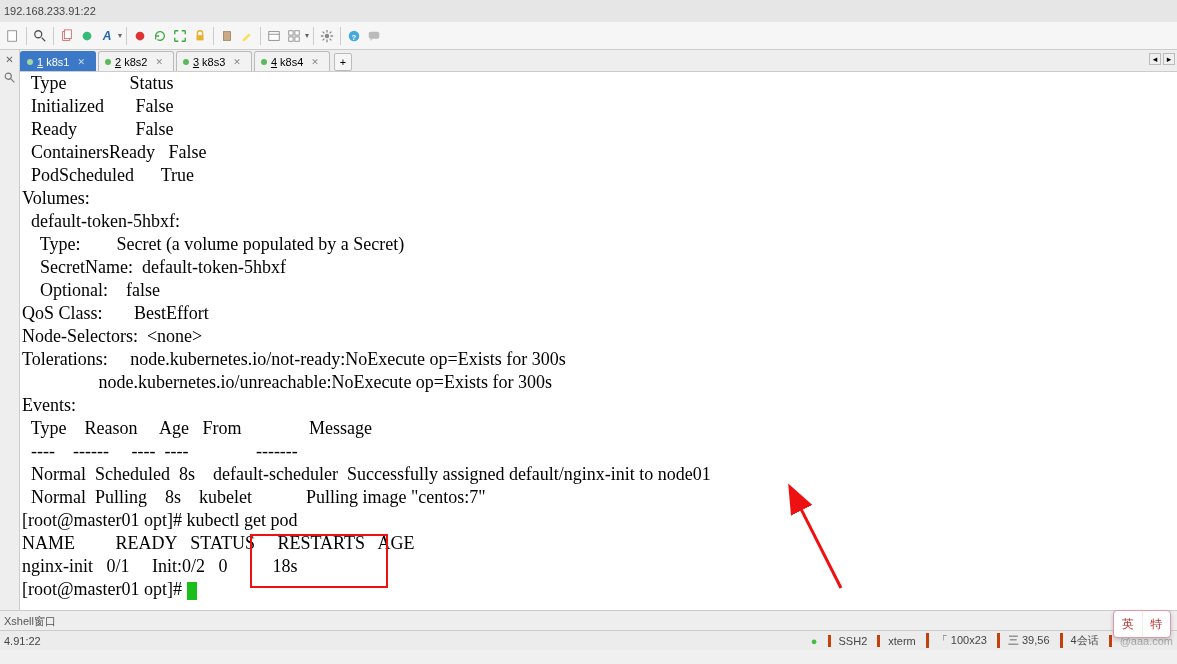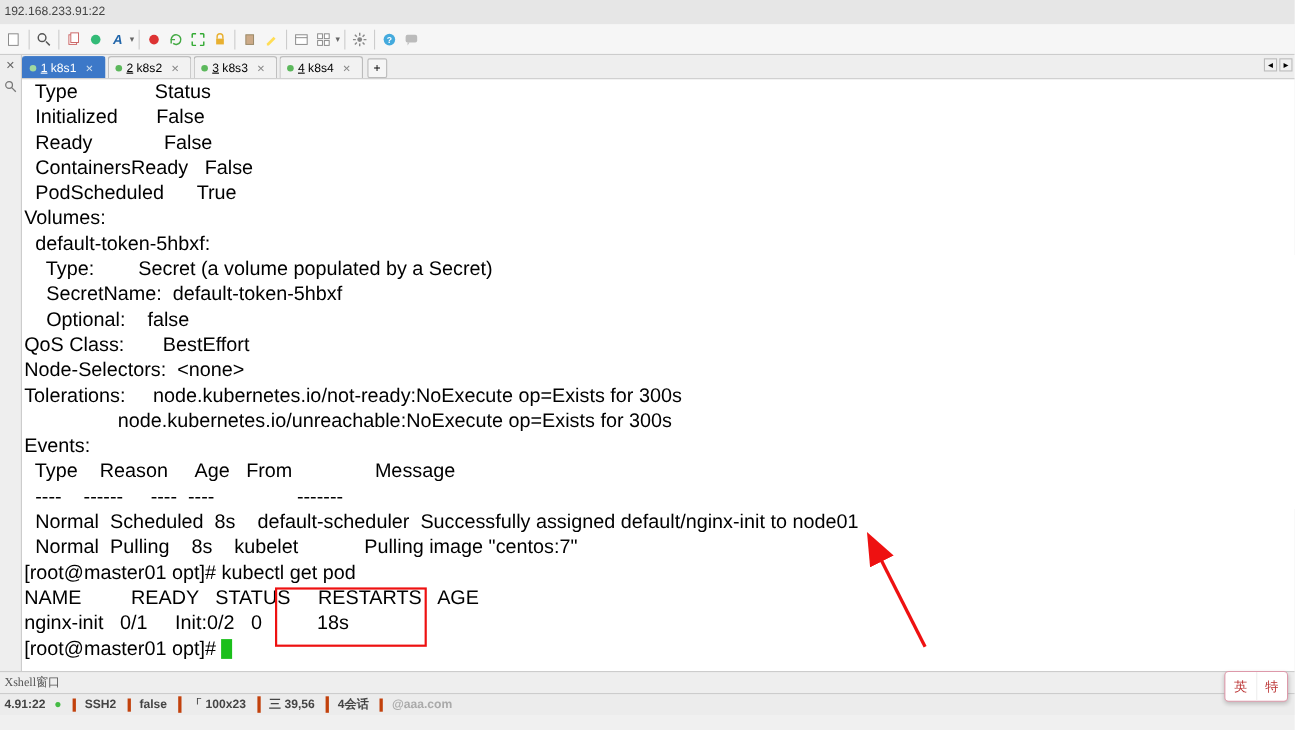"Type Status" .terminal { font-family: Liberation Sans, sans-serif -> Liberation Serif, serif }
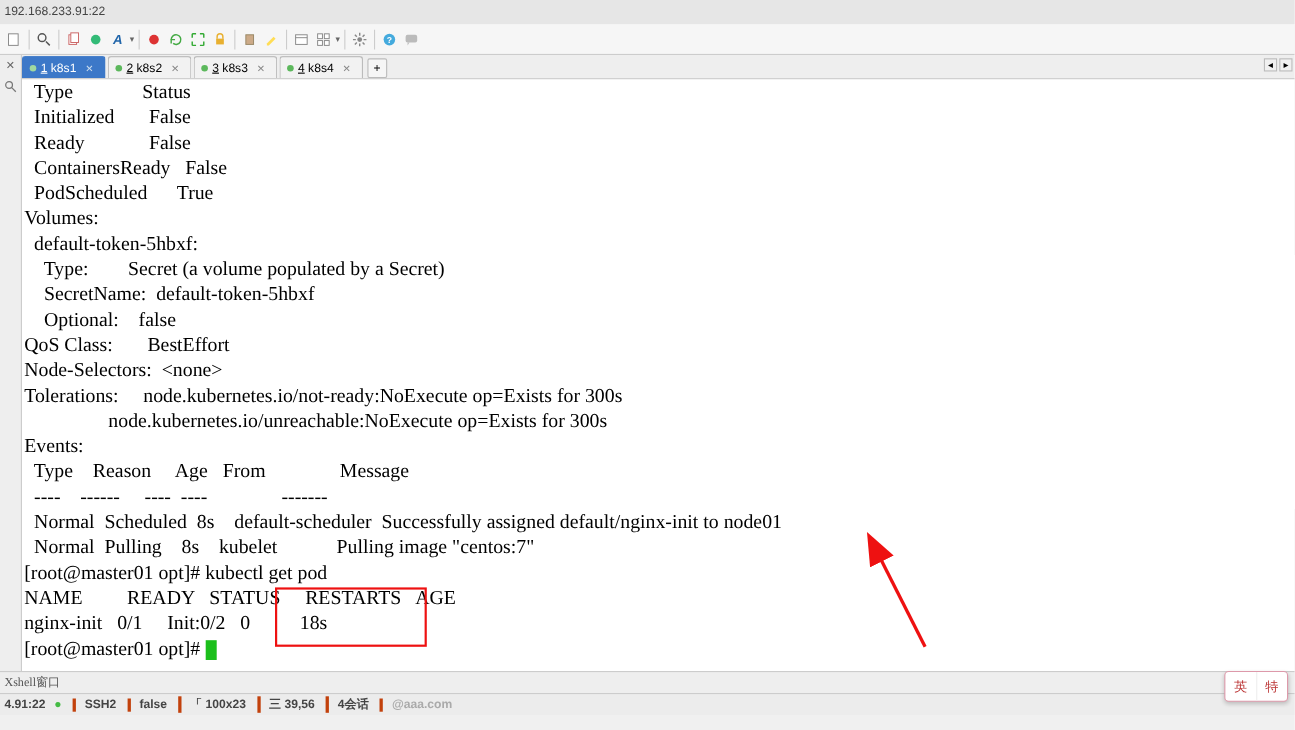"Xshell窗口" .bottom-label { font-family: Liberation Serif, serif -> none }
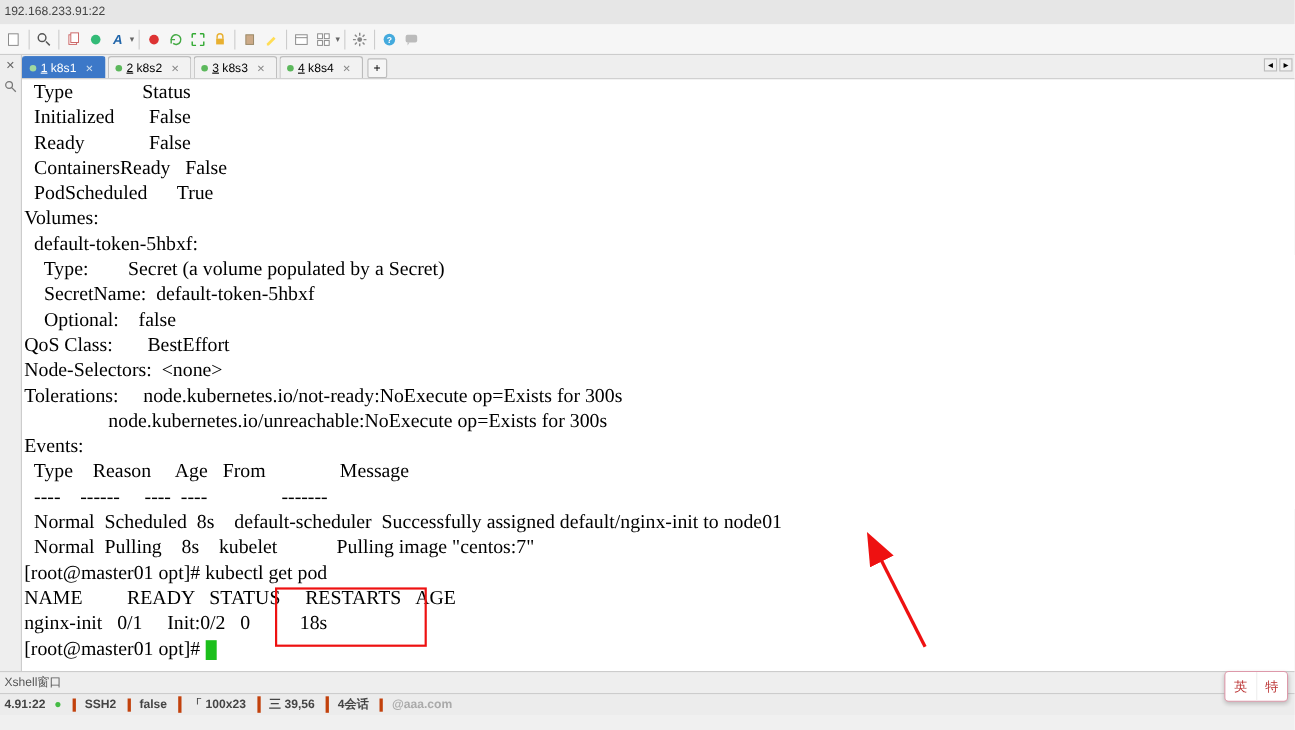"4.91:22" .statusbar { font-weight: bold -> none; justify-content: none -> space-between }
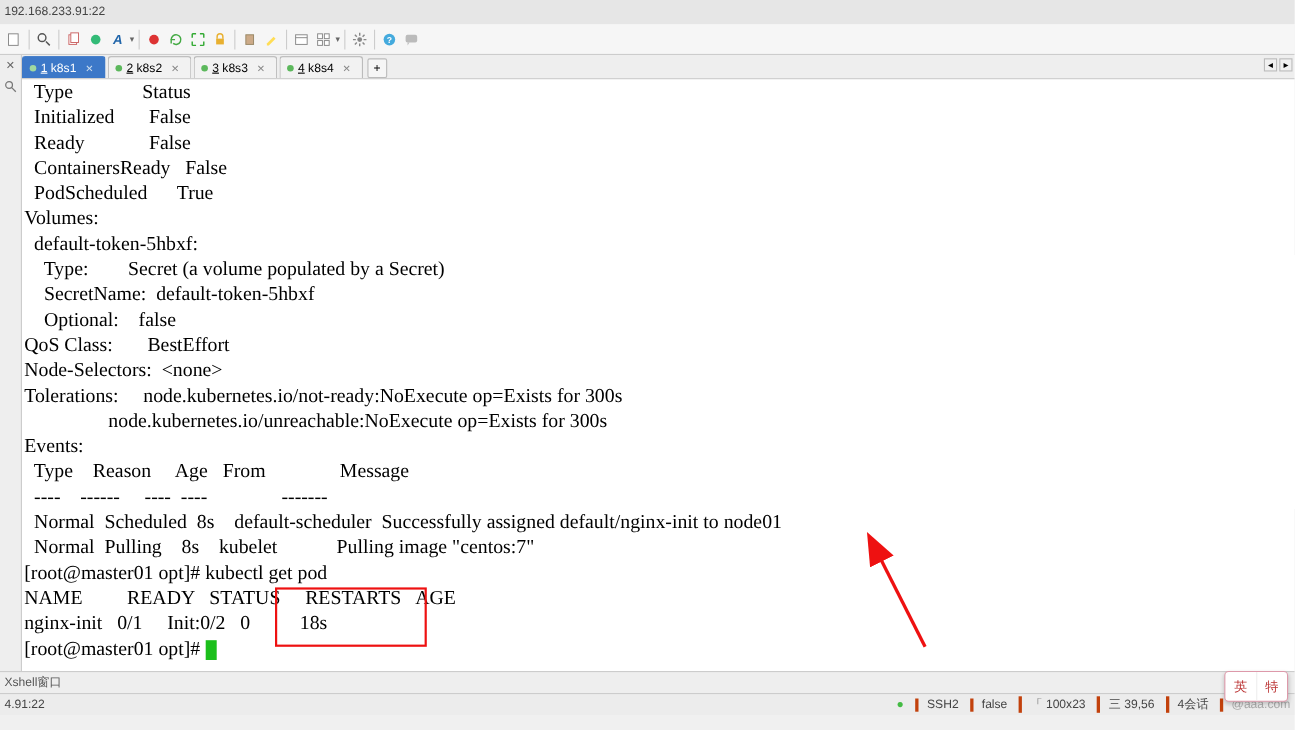"false" span { text: false -> xterm }
